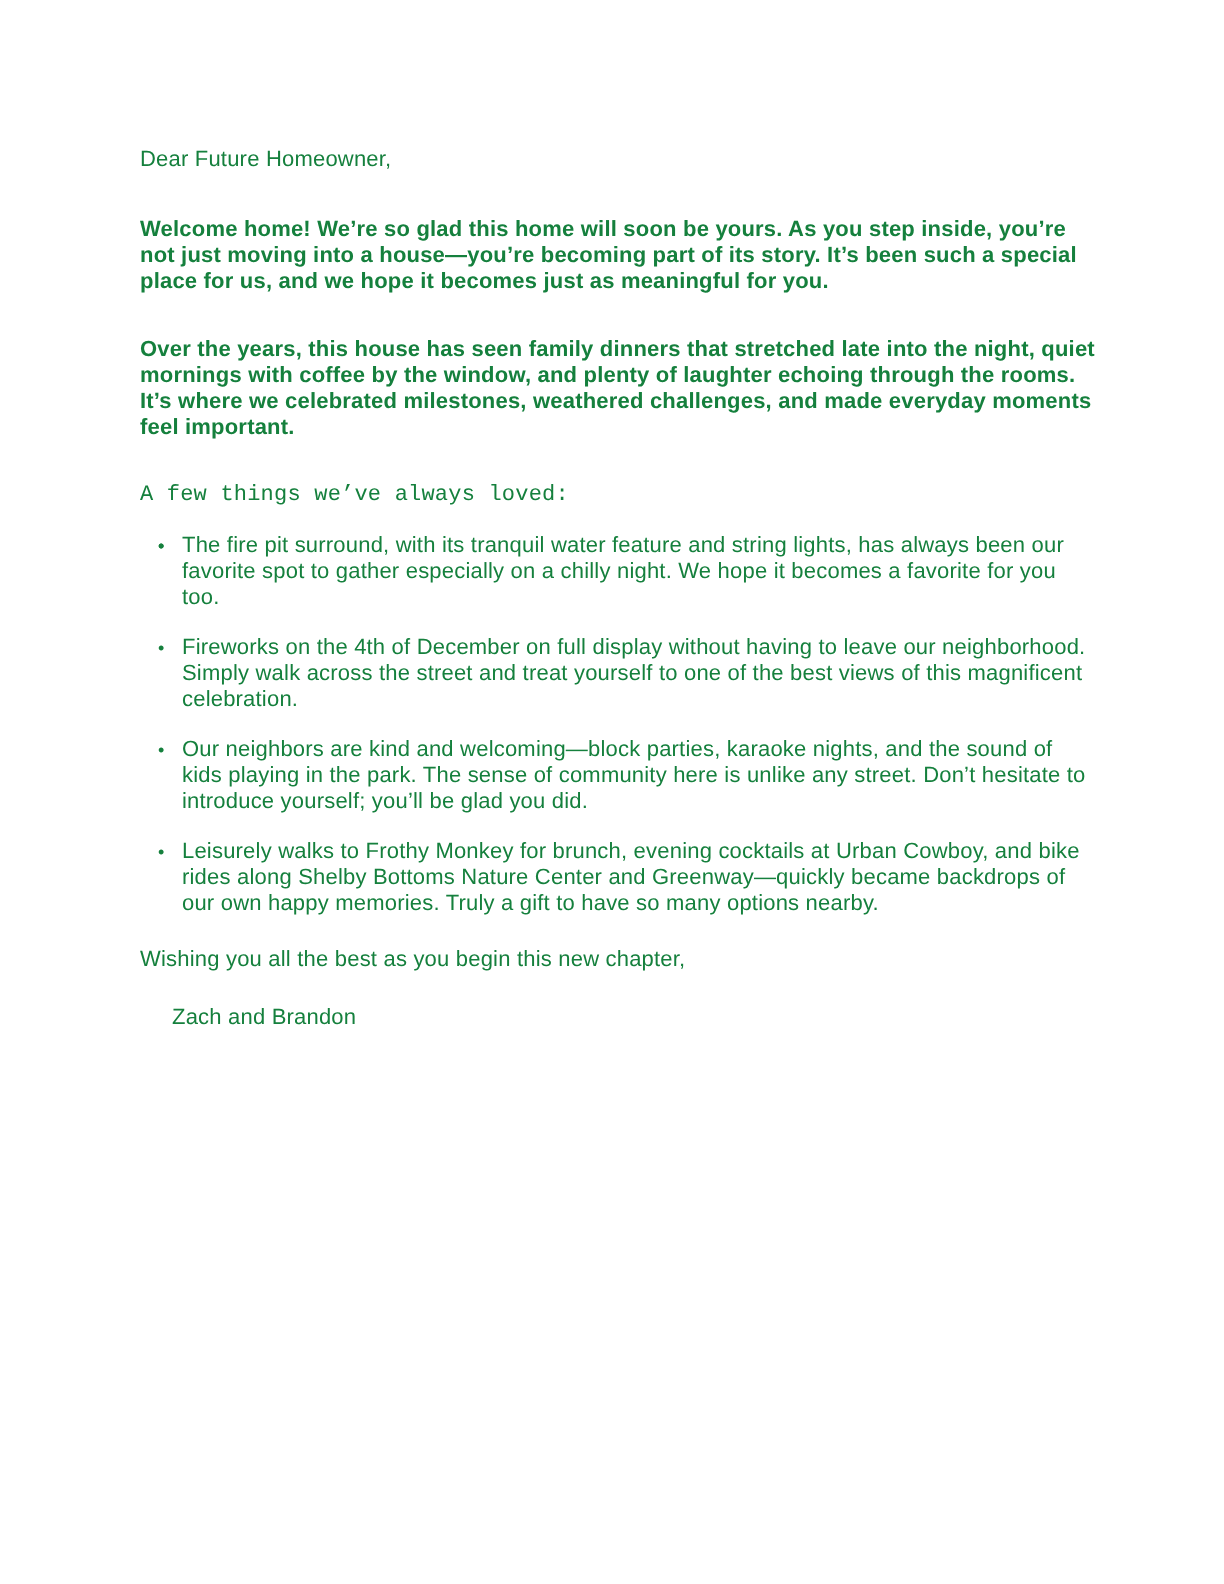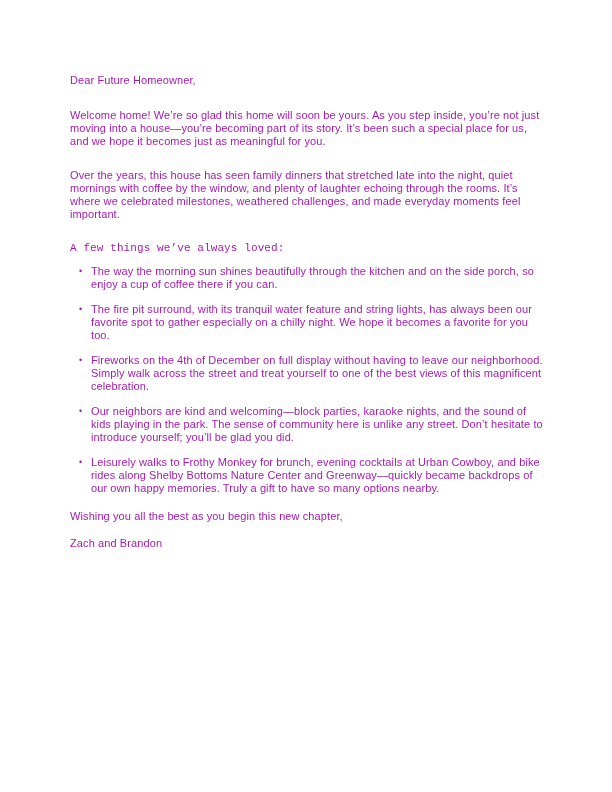"Dear Future Homeowner," .page { color: #a21caf -> #15803d }
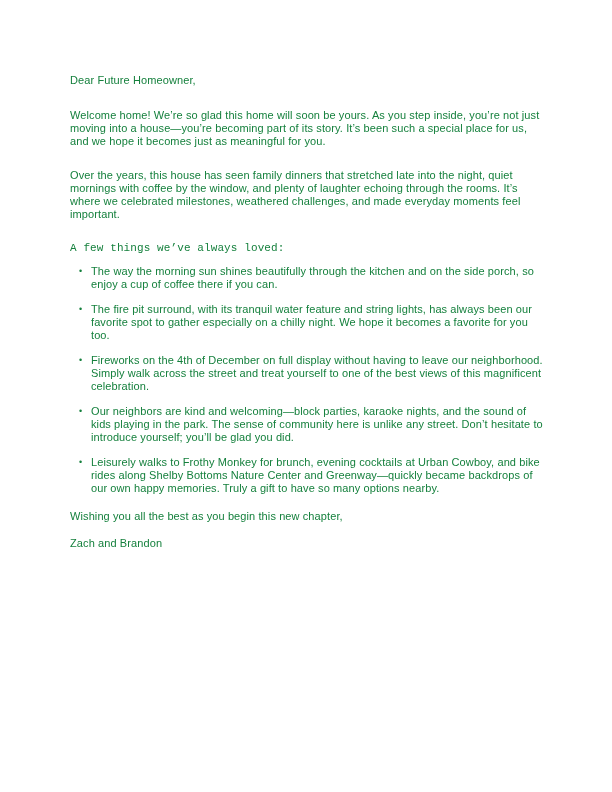"Welcome home! We’re so glad" .para { font-weight: none -> bold }
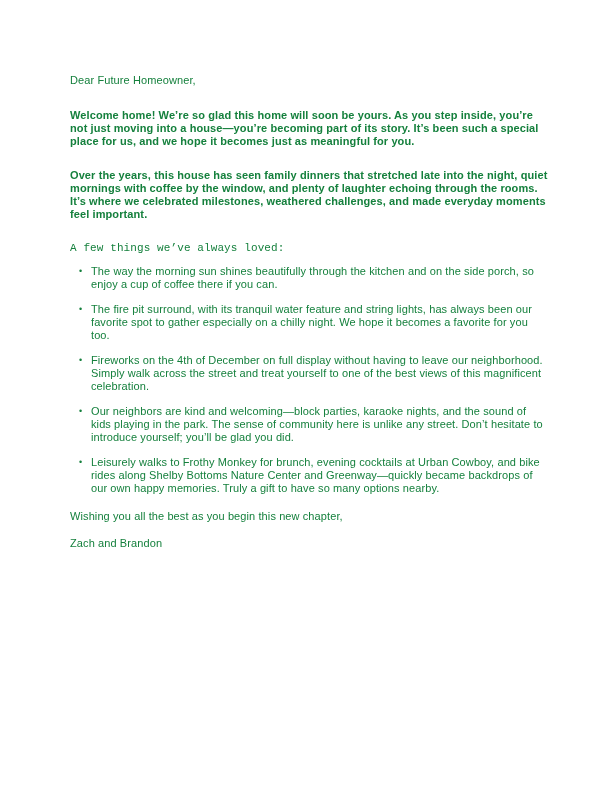"The way the morning sun" span { html: <span>The way the morning sun shines beautifully through the kitchen and on the side porch, so enjoy a cup of coffee there if you can.</span> -> none }
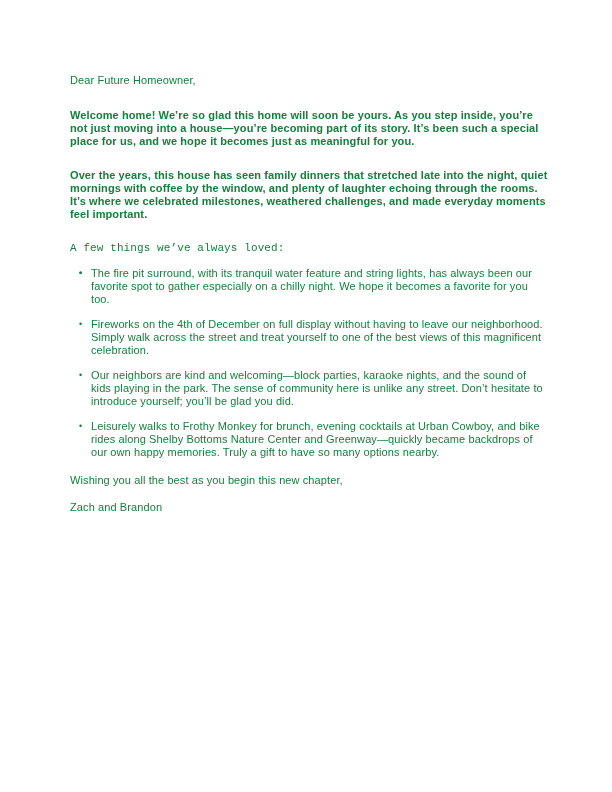"Zach and Brandon" .signature { margin: 0 -> 16px }
